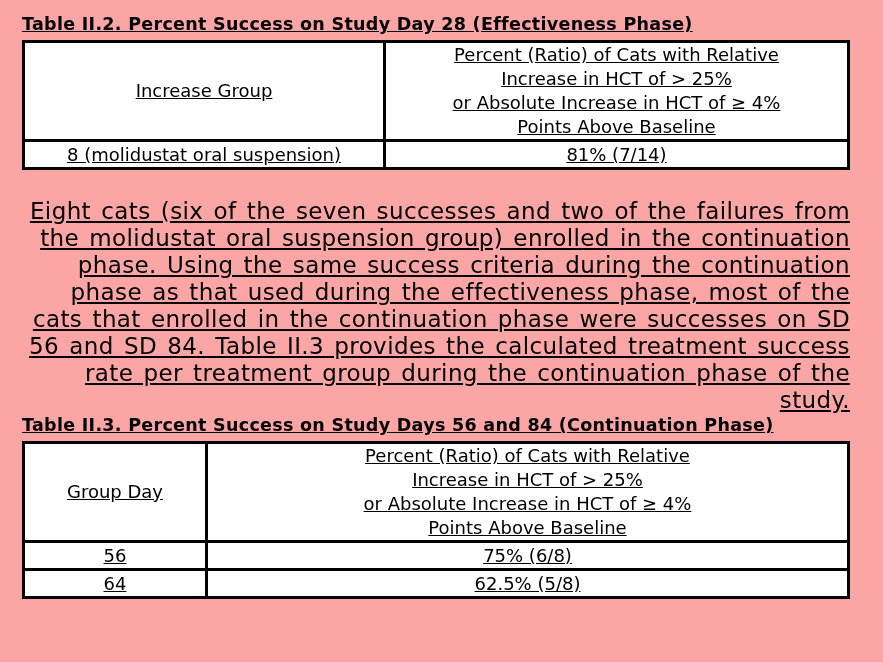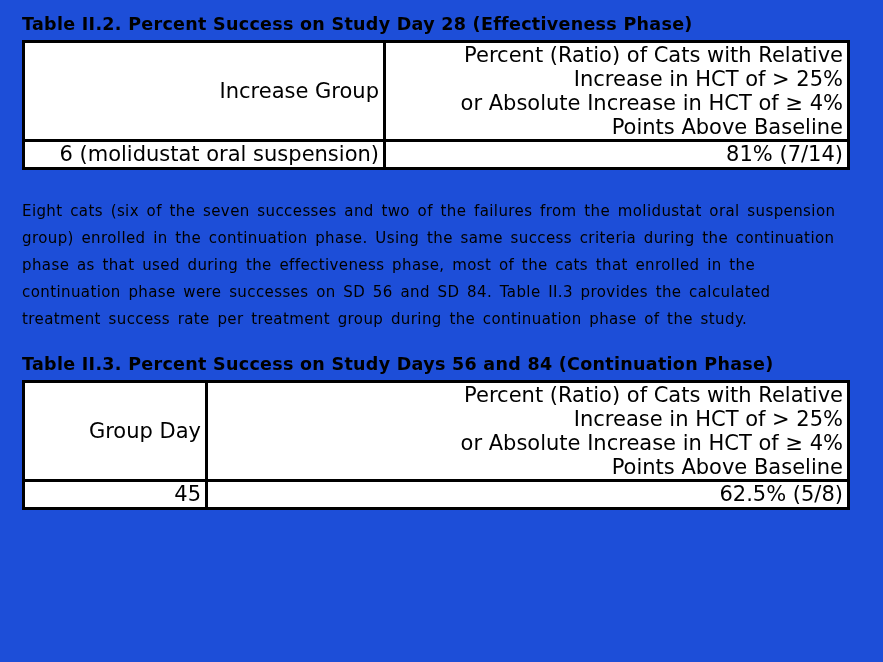"Table II.2. Percent Success on" .page { background: #1d4ed8 -> #fca5a5; text-decoration: none -> underline }
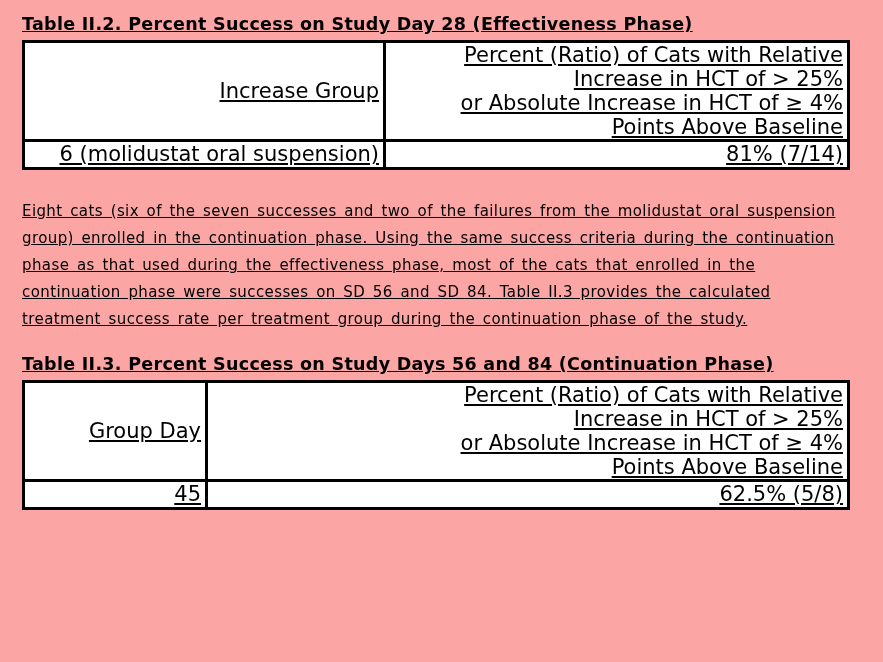"Percent (Ratio) of Cats with" table.doc-table th, table.doc-table td { font-size: 21px -> 18px; text-align: right -> center }
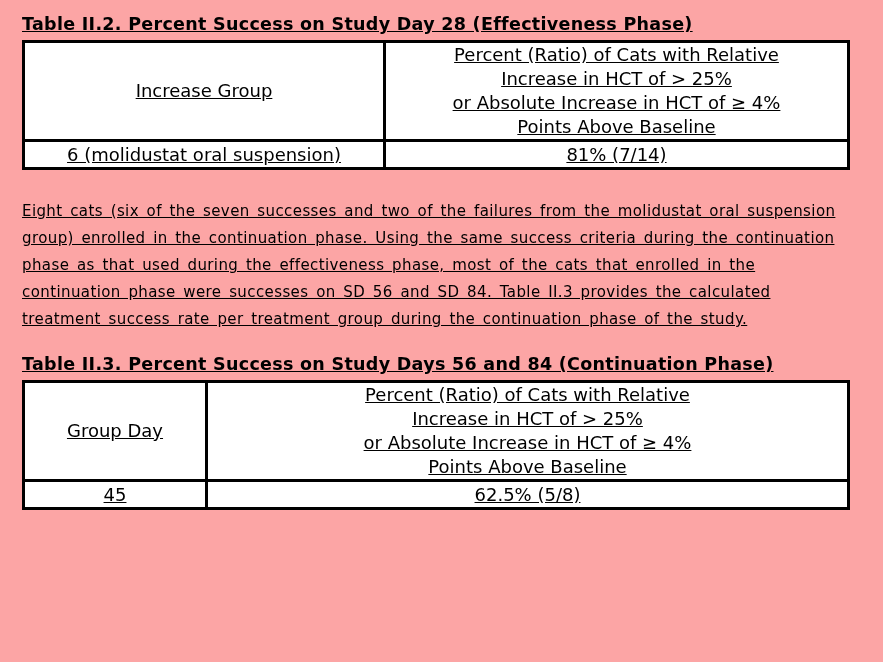"6 (molidustat oral suspension)" td { text: 6 -> 8 }
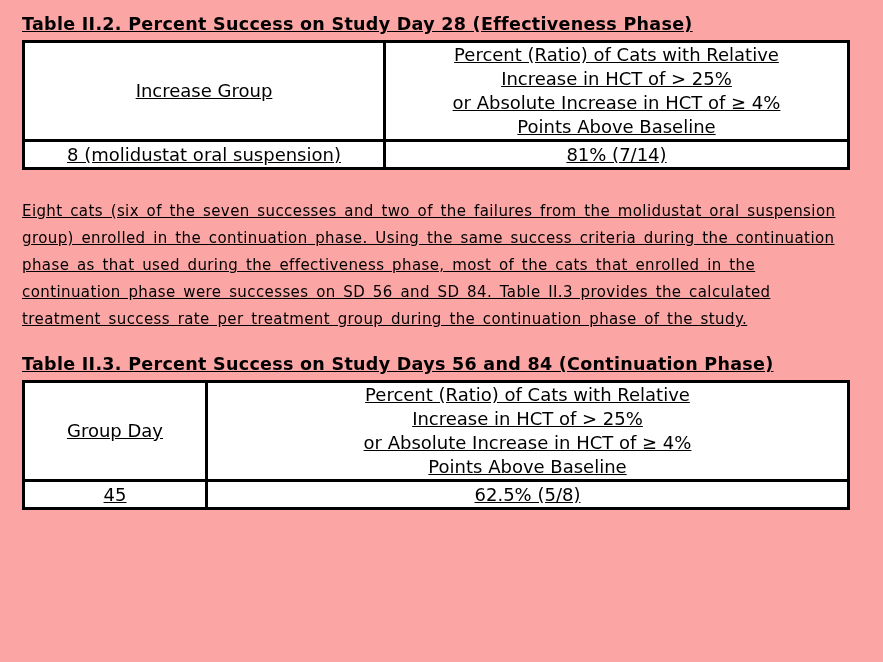"Eight cats (six of the" .body-text { font-size: 15px -> 23px; text-align: none -> right }
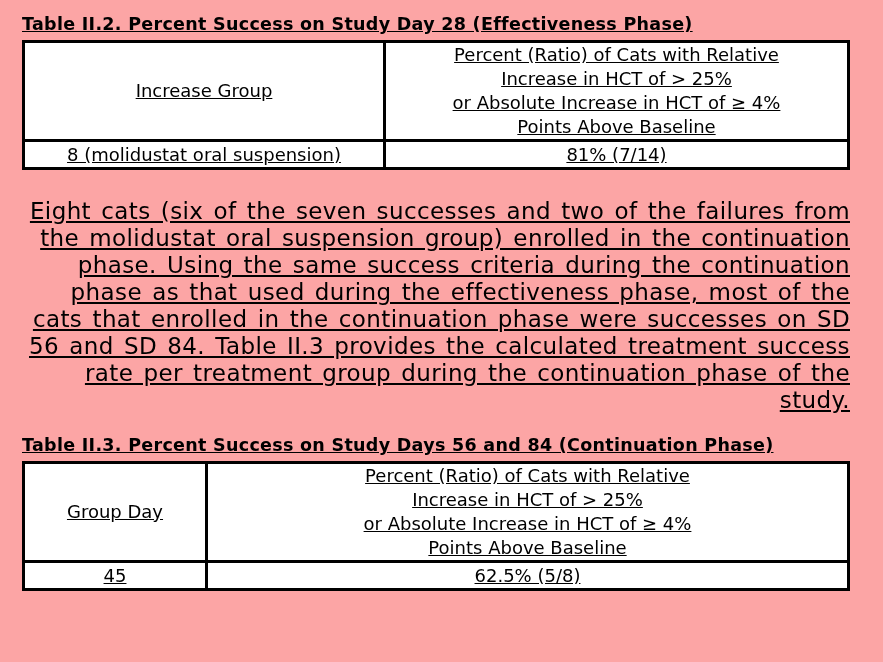"Table II.3. Percent Success on" .caption2 { margin-top: 20px -> none }
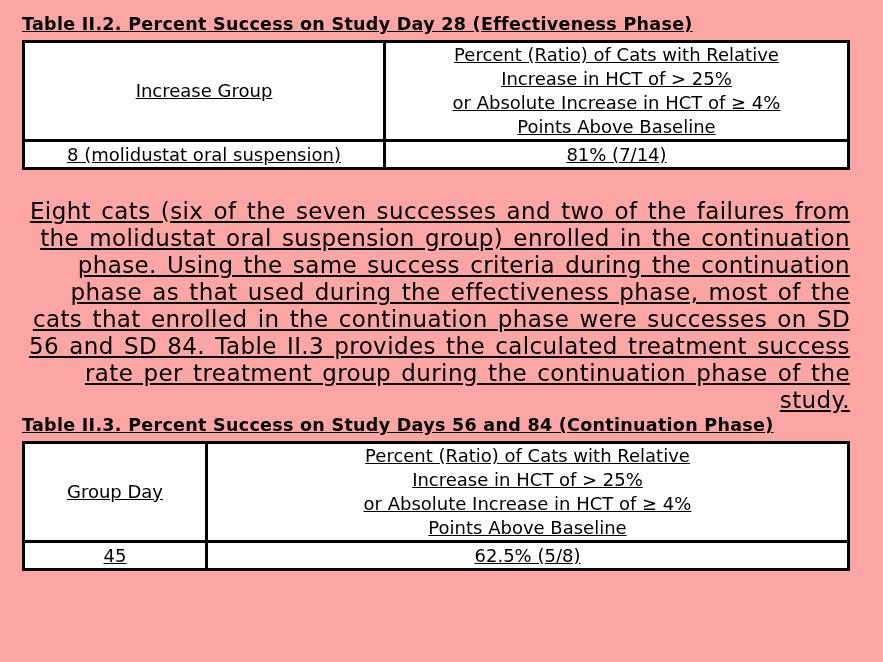"56" tr { html: none -> <tr> <td>56</td> <td>75% (6/8)</td> </tr> }
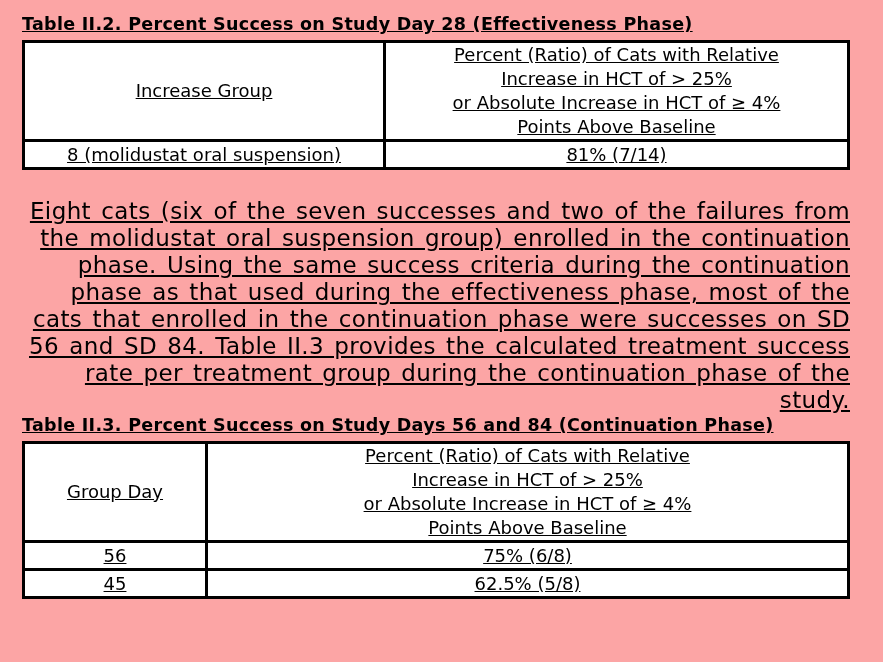"45" td { text: 45 -> 64 }
